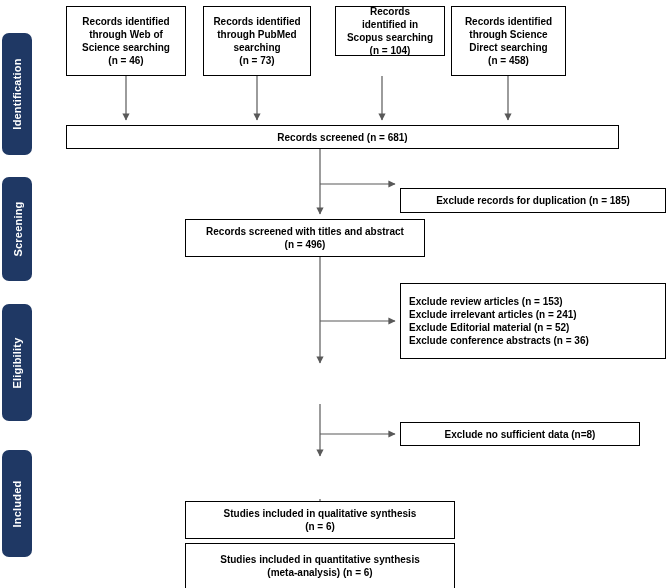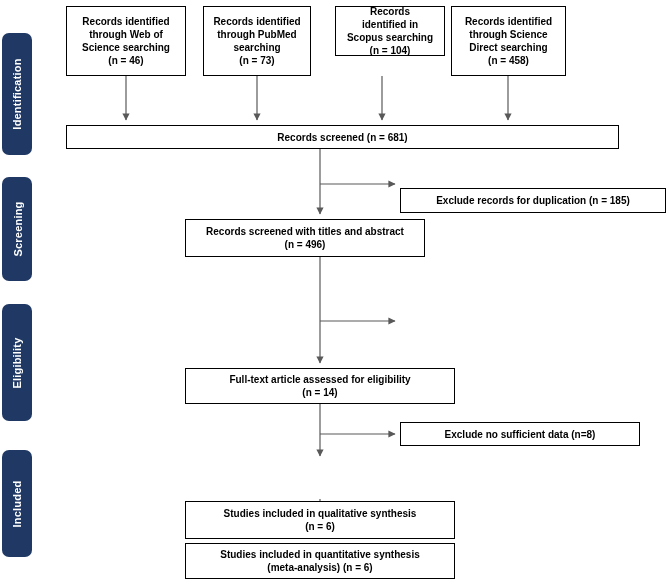"Exclude review articles (n =" div.box { html: none -> <div>Exclude review articles (n = 153) Exclude irrelevant articles (n = 241) Exclude Editorial material (n = 52) Exclude conference abstracts (n = 36)</div> }
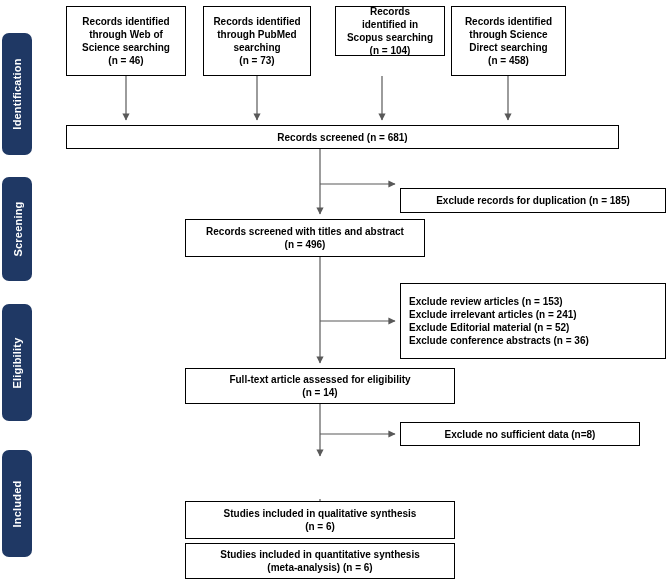"Full-text article assessed for" div.box { html: <div>Full-text article assessed for eligibility (n = 14)</div> -> none }
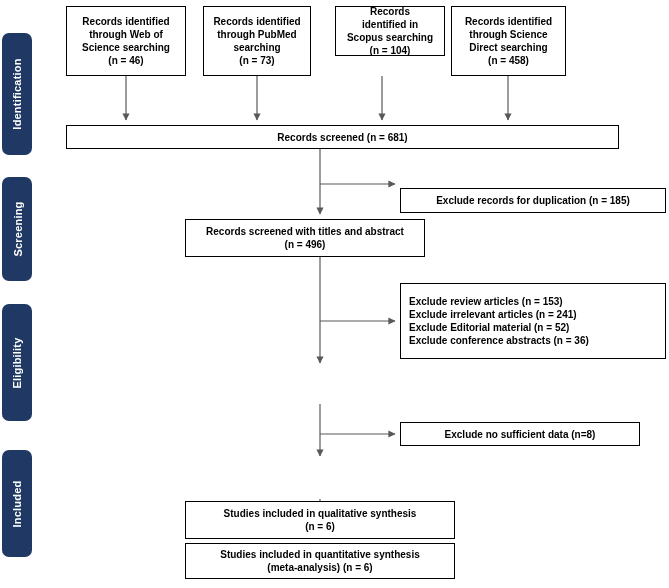"Studies included in quantitative" div.box { height: 36px -> 46px }
